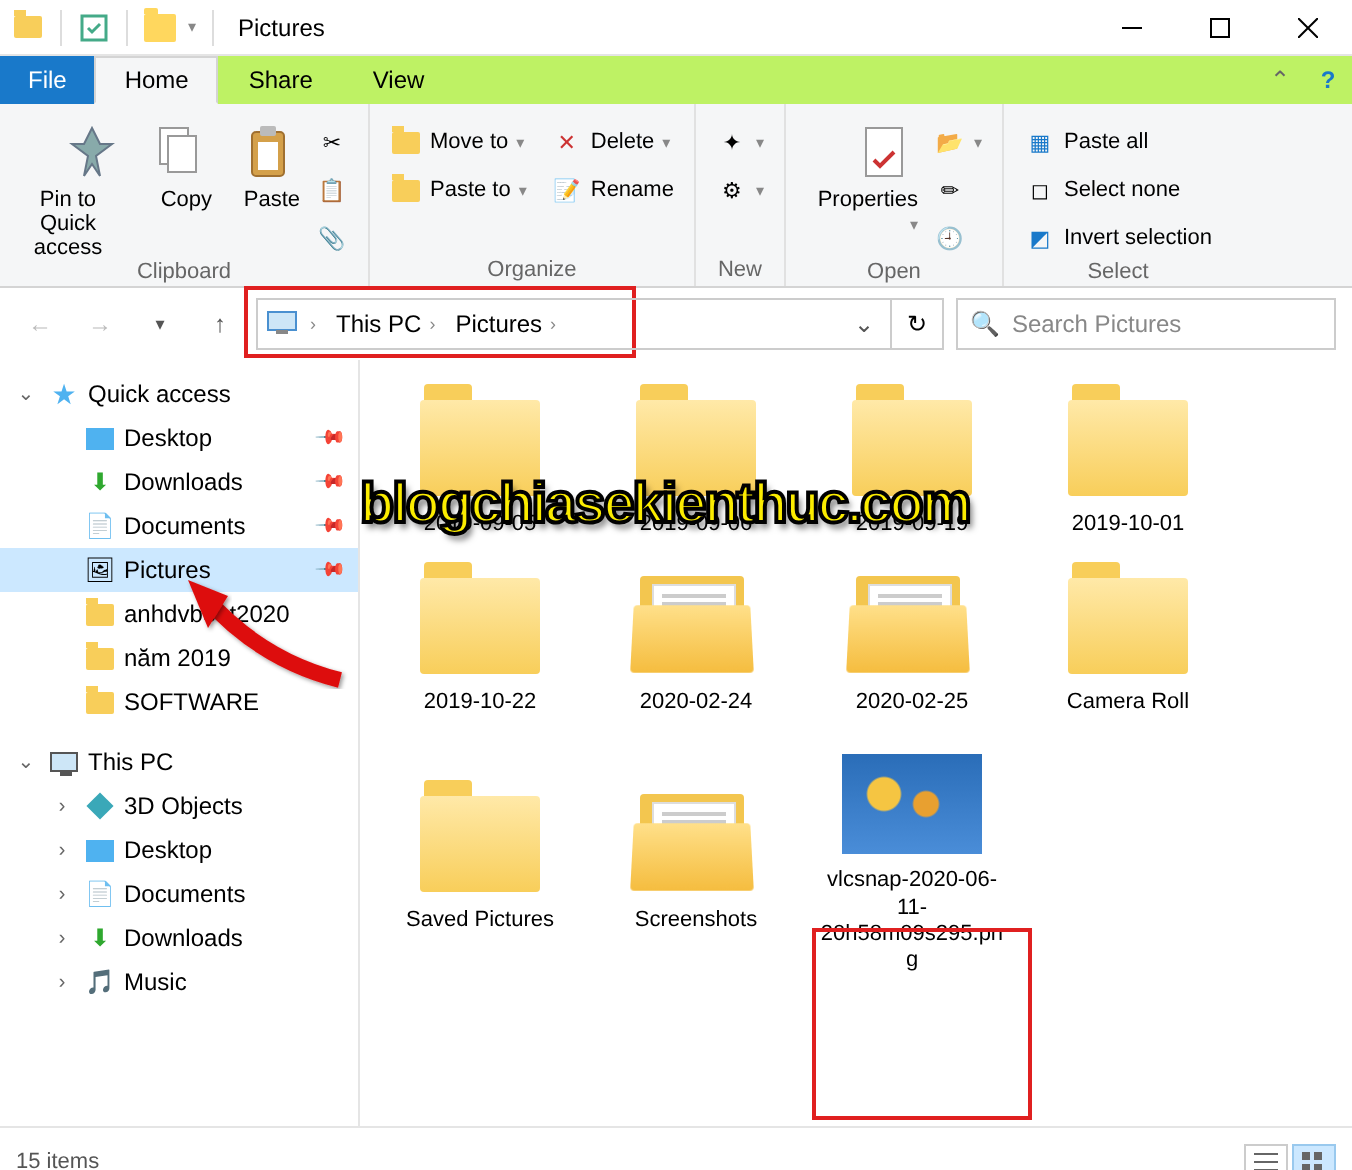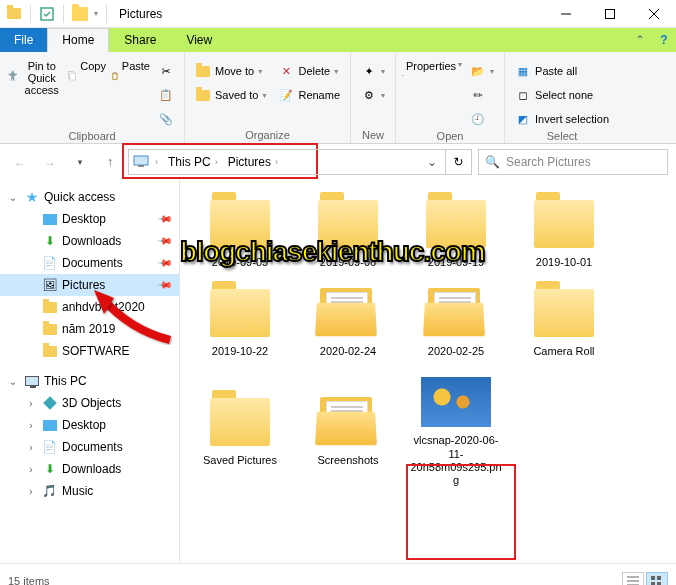"Pin to Quick access" .bigbtn { align-items: flex-start -> flex-end; flex-direction: row -> column }
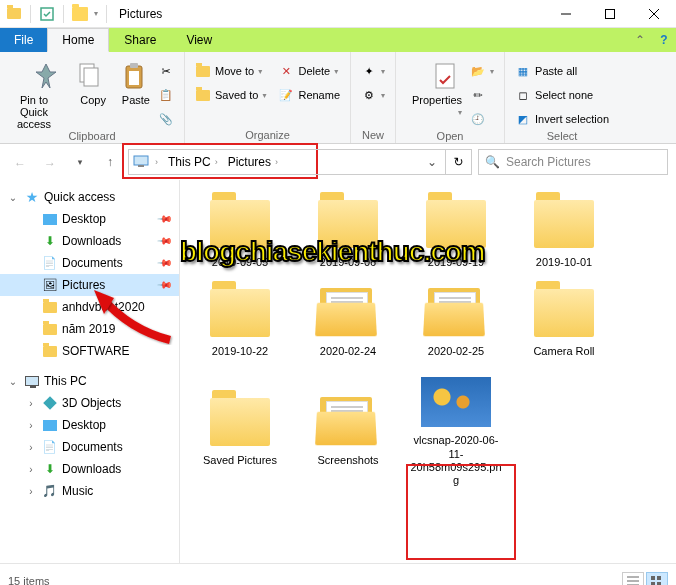"Saved to" span { text: Saved -> Paste }
